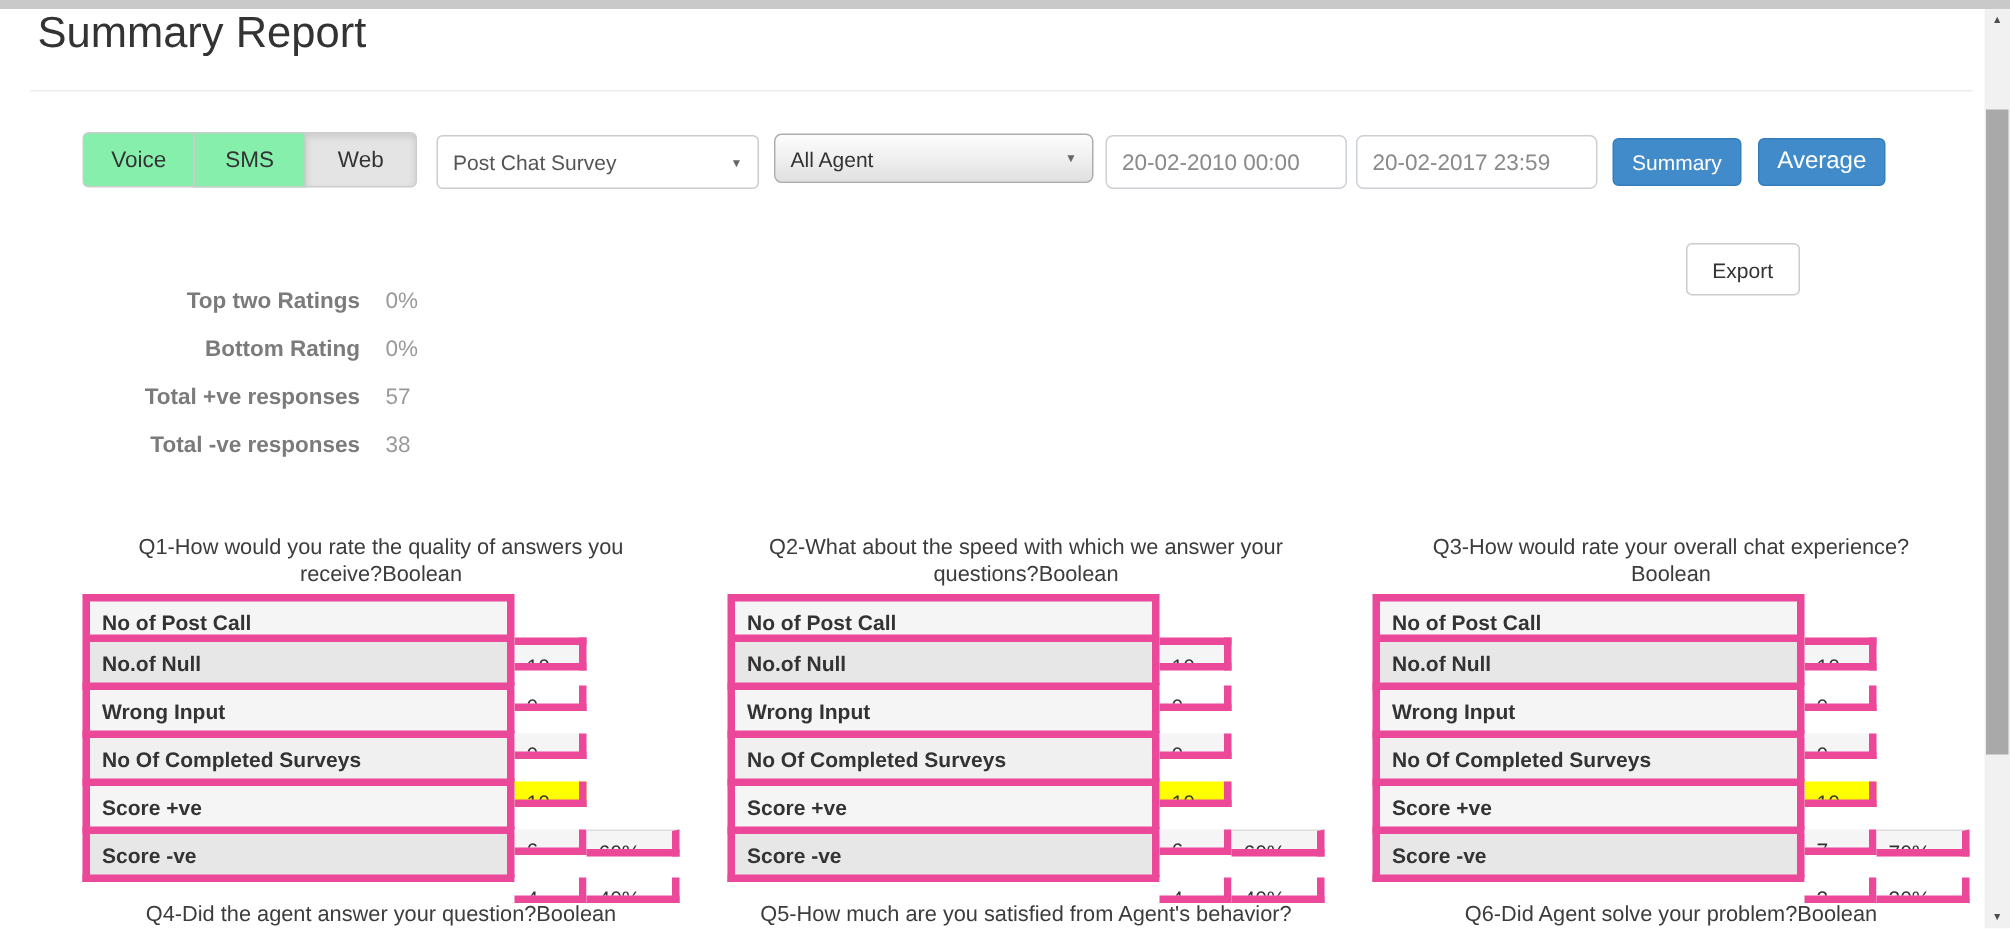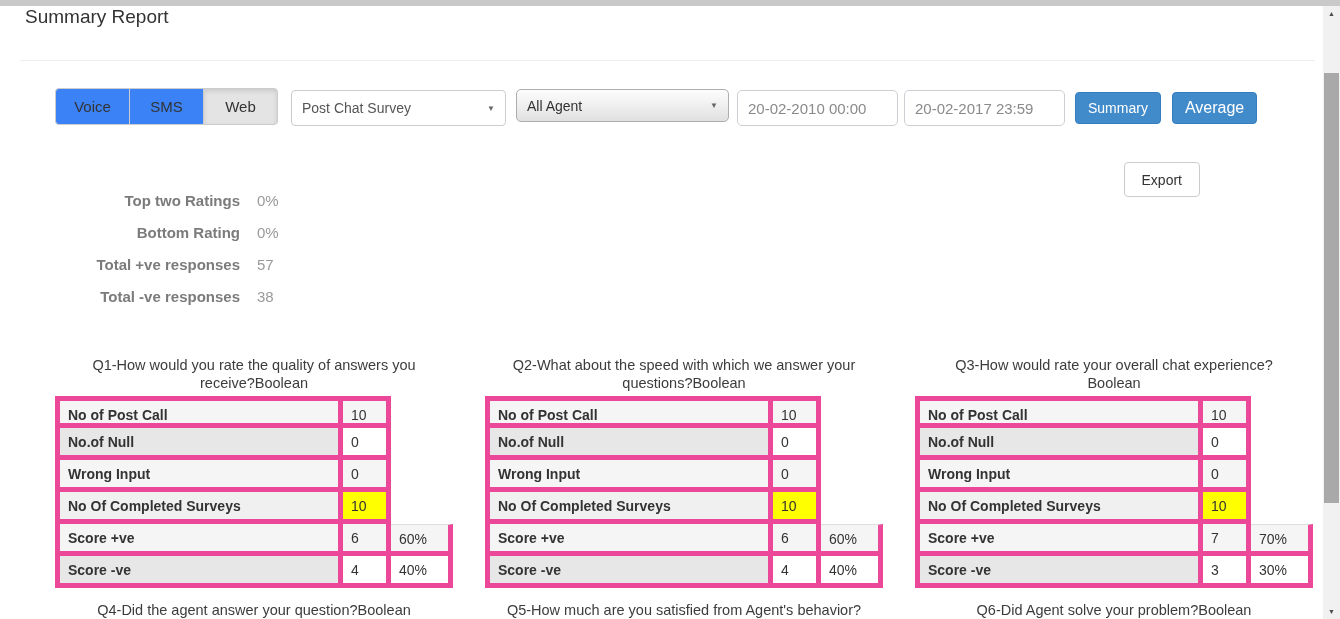"Summary Report" .page-title { font-size: 19px -> 29px }
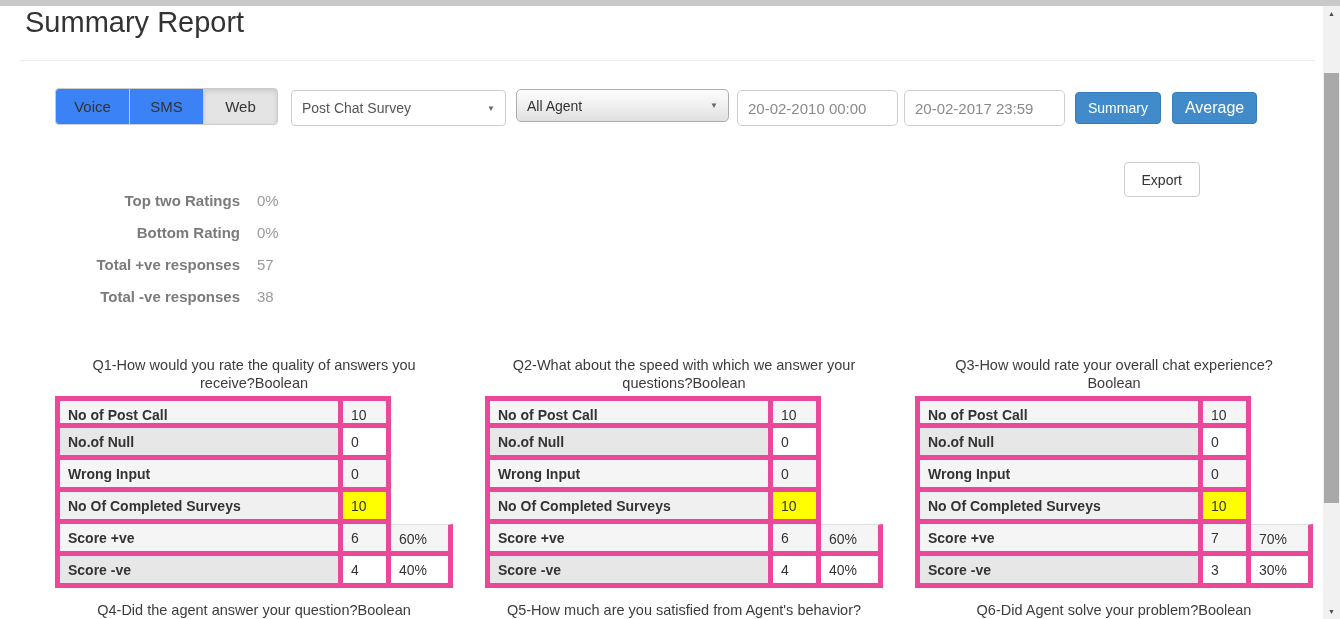"Voice" .tab { background: #3b82f6 -> #86efac }
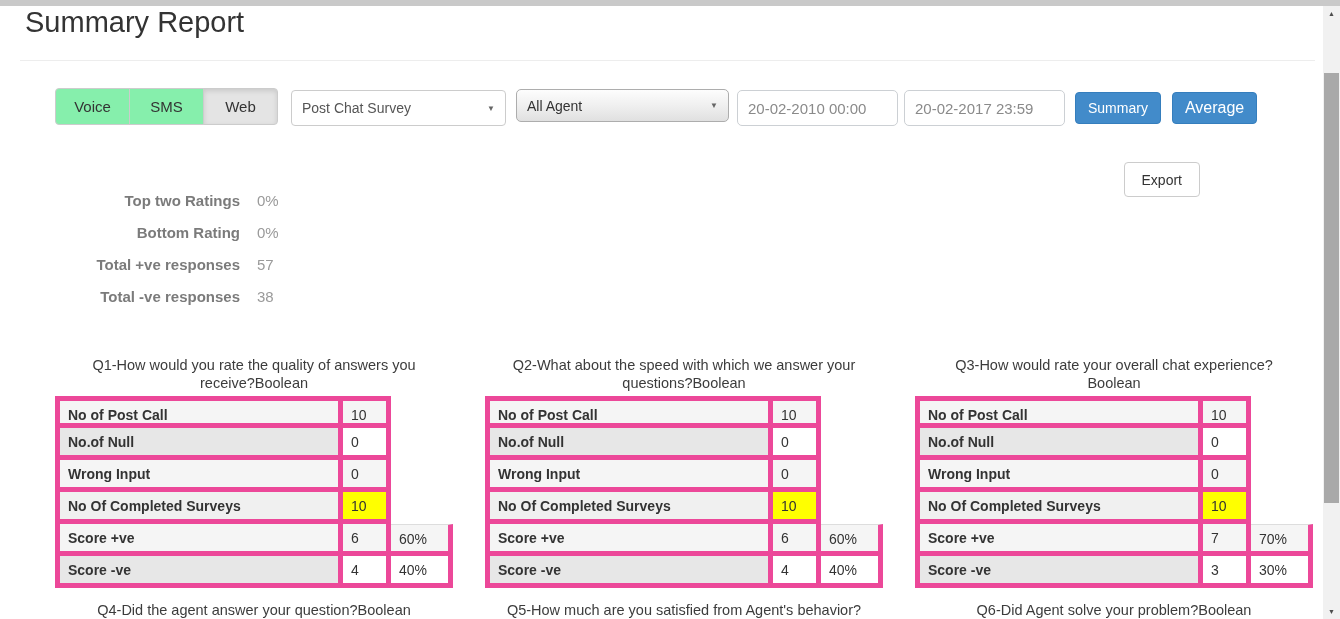"10" .c + .c { margin-top: none -> 29px }
